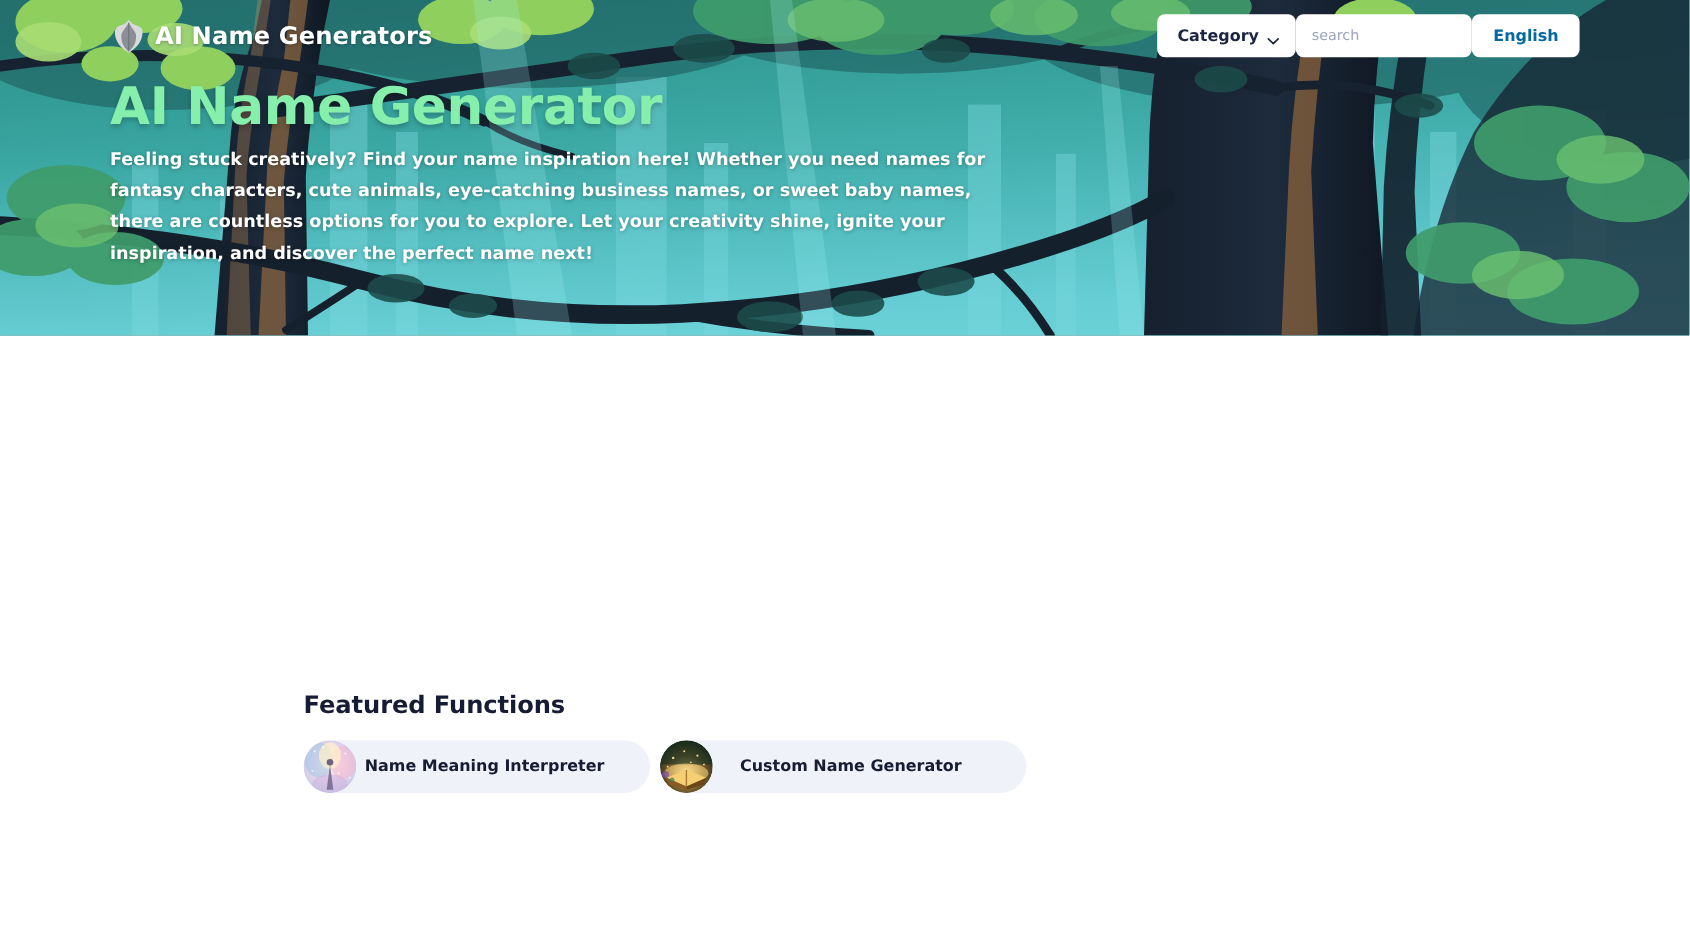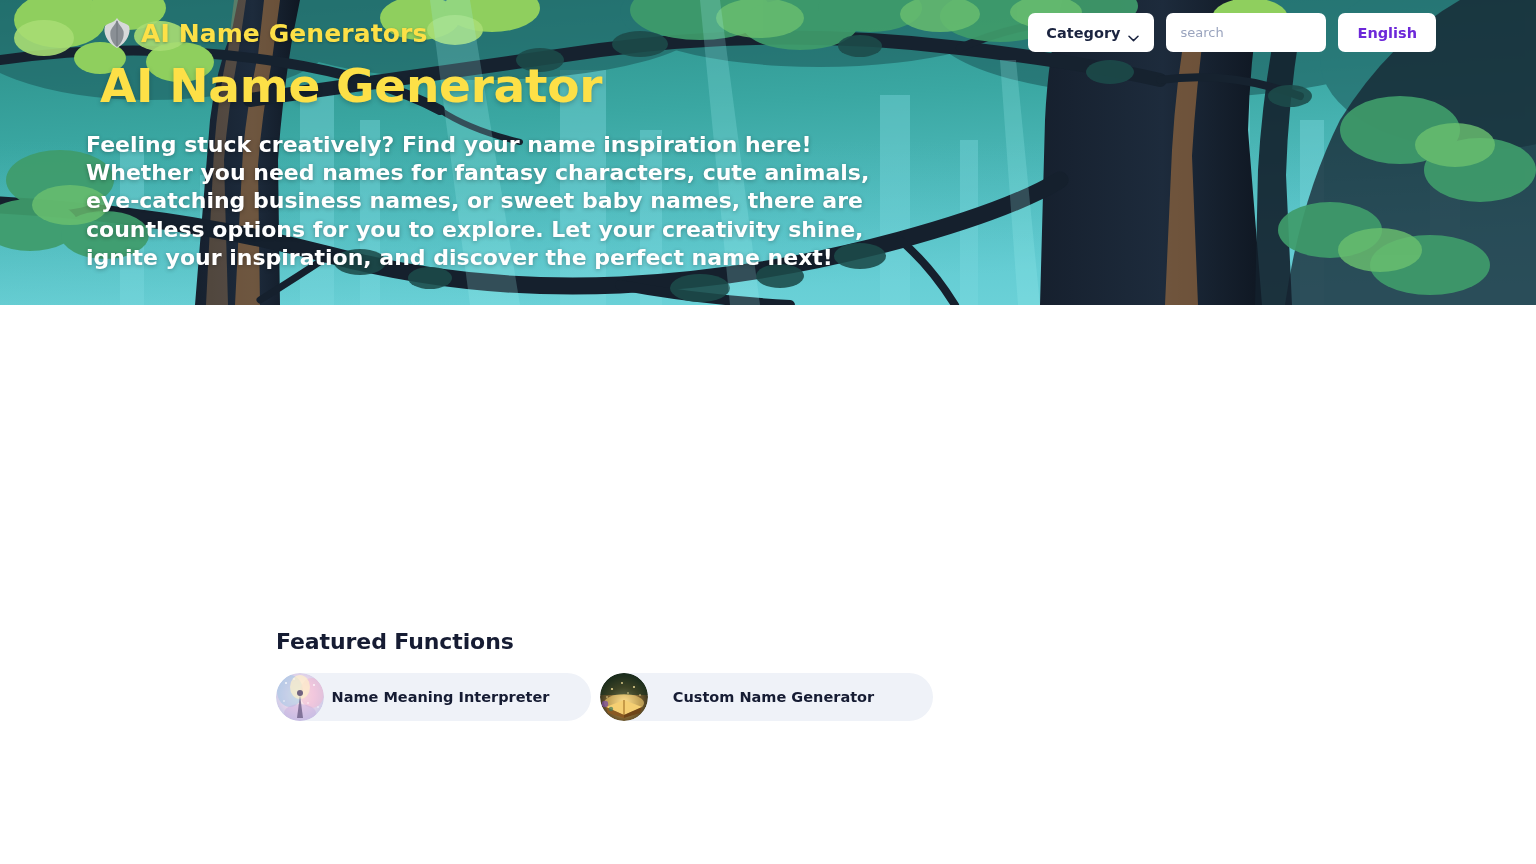"AI Name Generators" .brand-text { color: #fde047 -> #ffffff; font-size: 25px -> 22px }
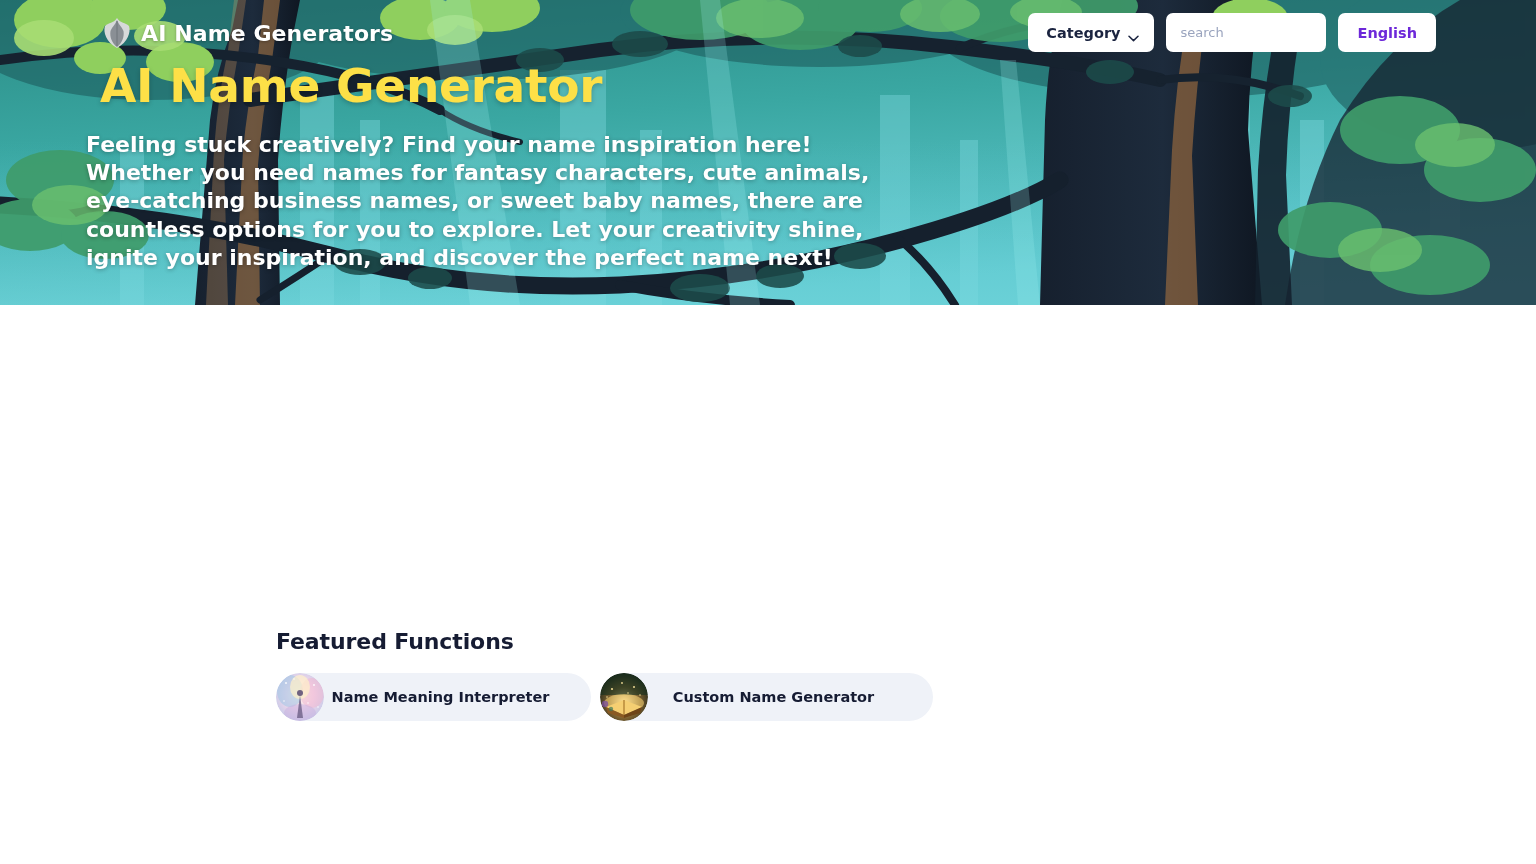"Category" .header-controls { gap: 12px -> 0 }
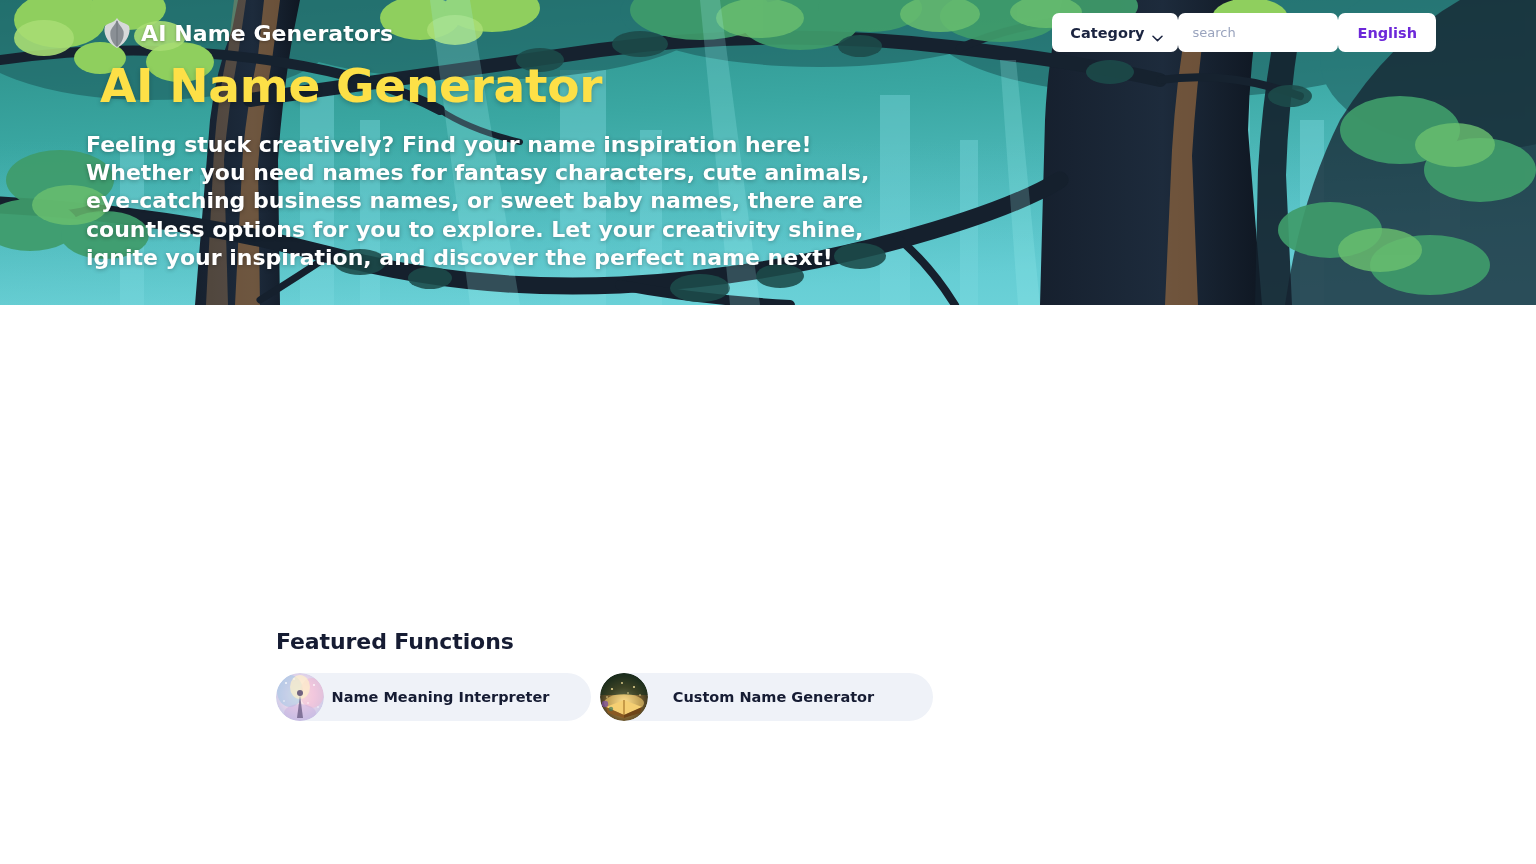"English" .ctrl-lang { color: #6d28d9 -> #0369a1 }
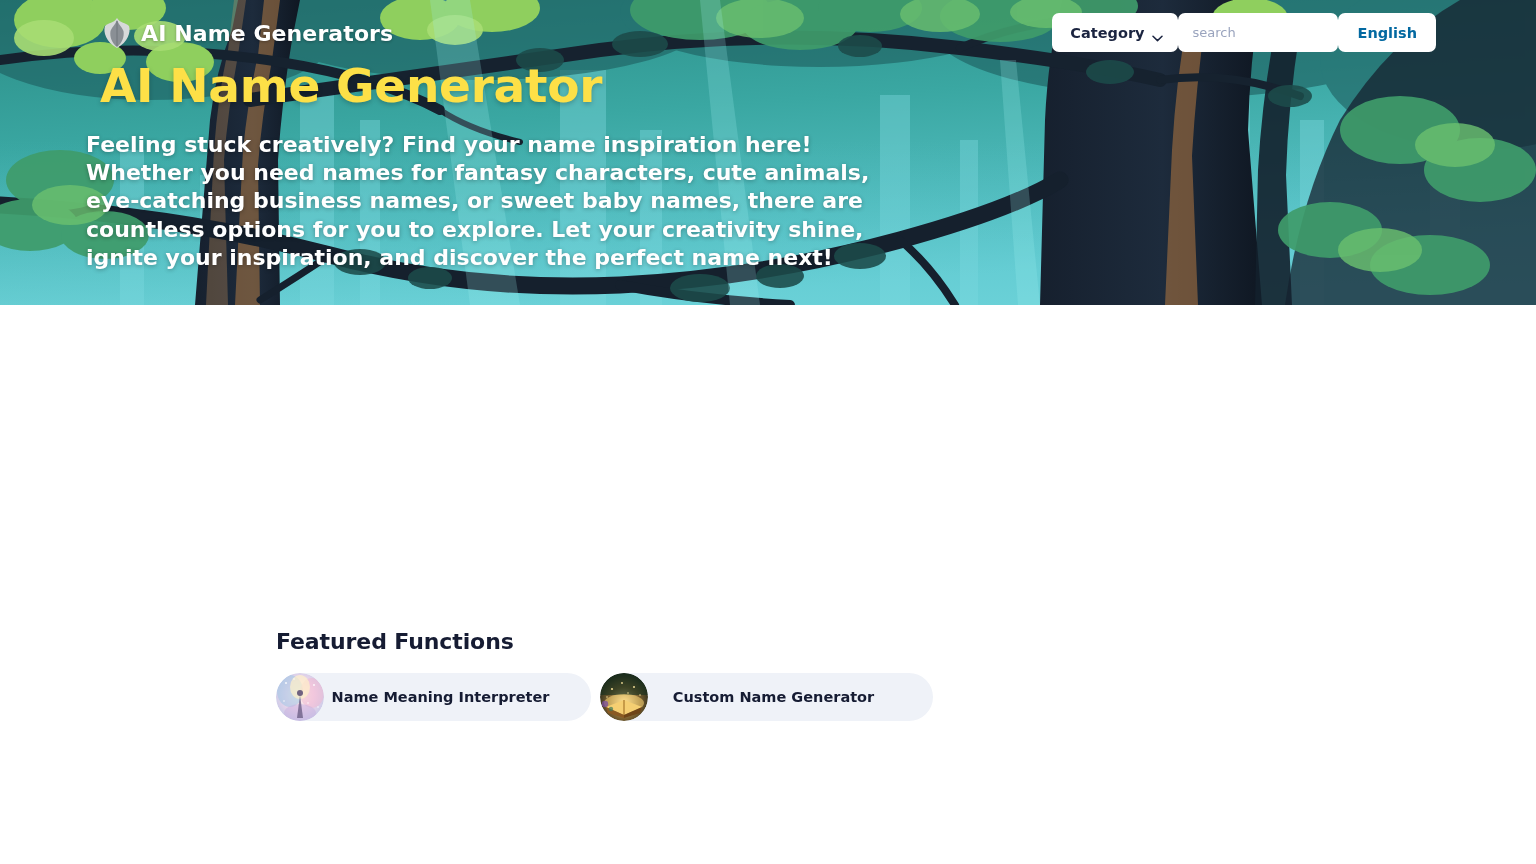"AI Name Generator" .hero-title { color: #fde047 -> #86efac; top: 58px -> 70px }
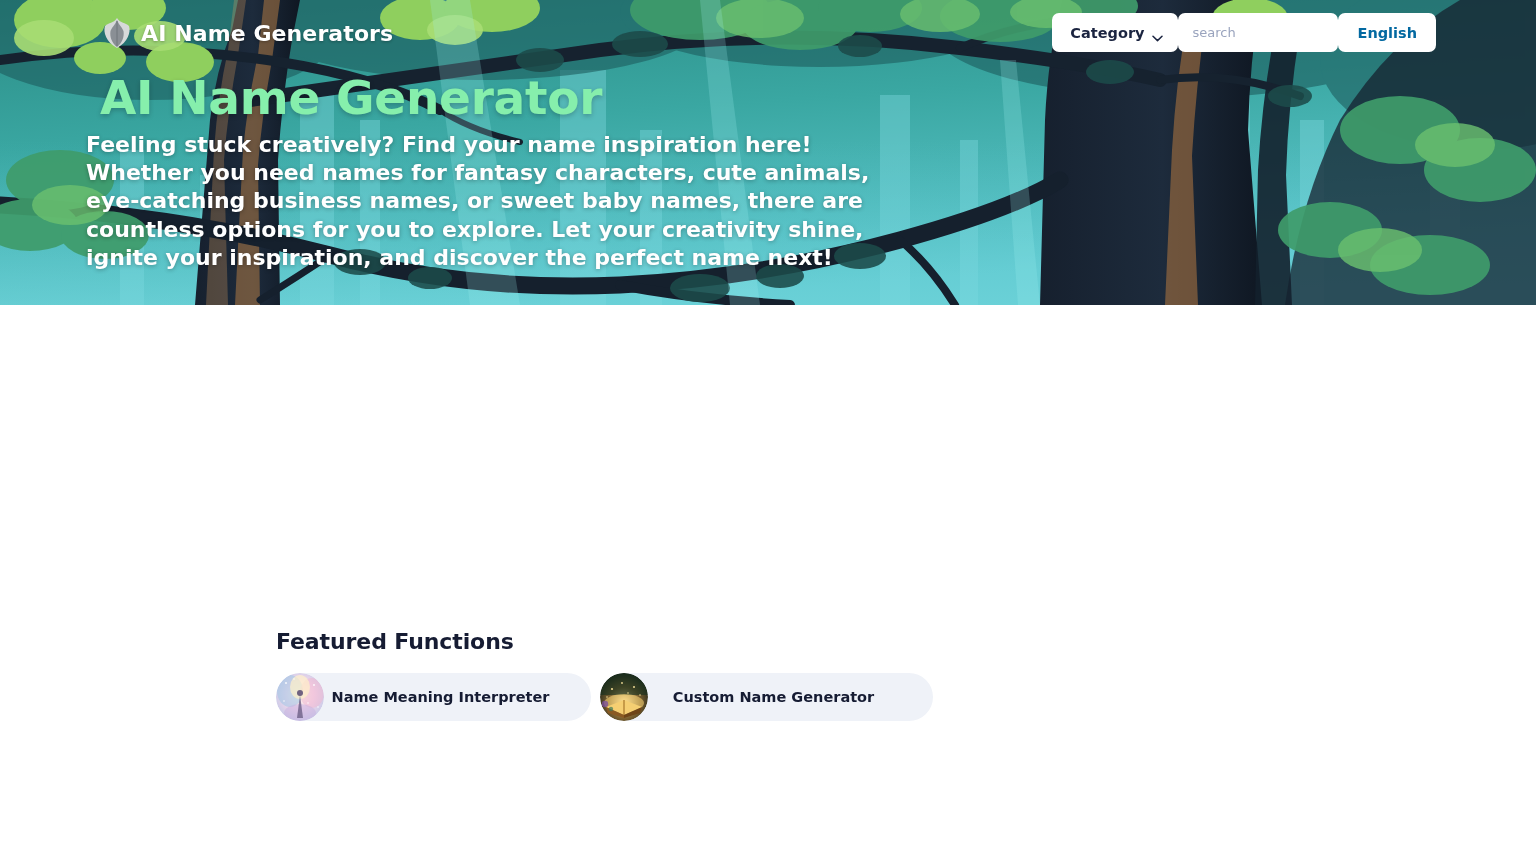"Feeling stuck creatively? Find your" .hero-desc { font-size: 22px -> 16px; left: 86px -> 100px }
